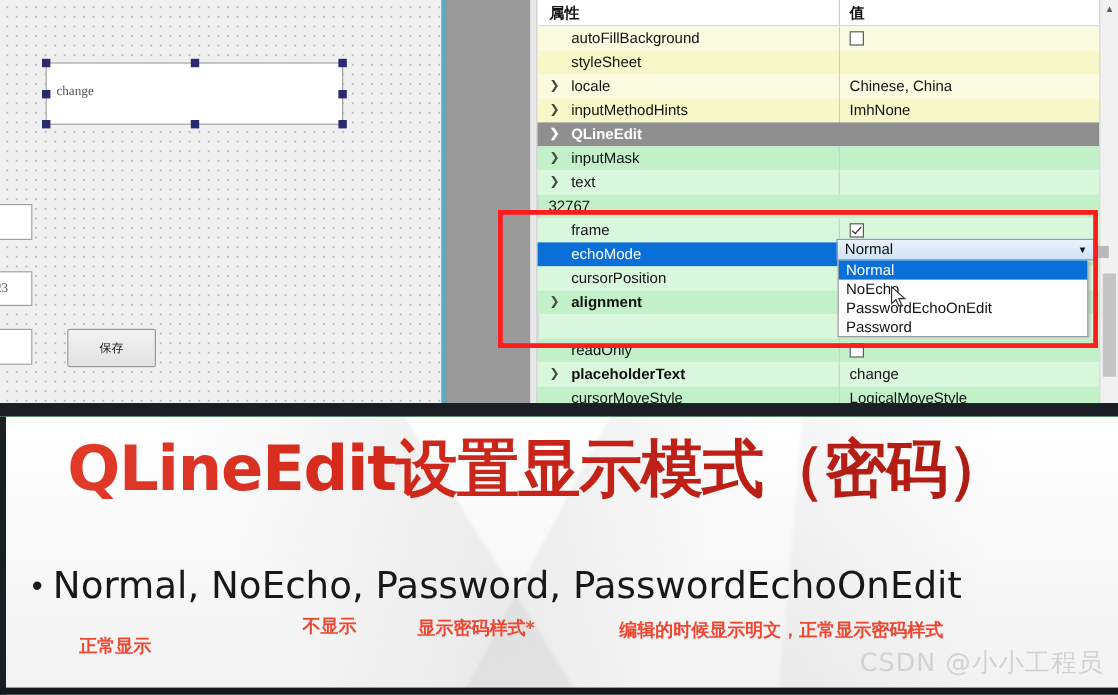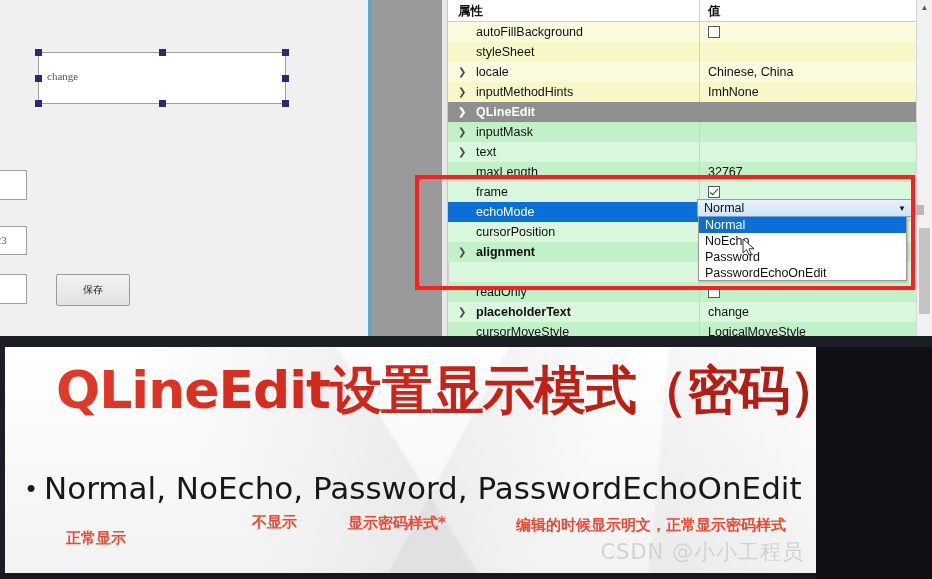"maxLength" div.cname { html: <div>maxLength</div> -> none }
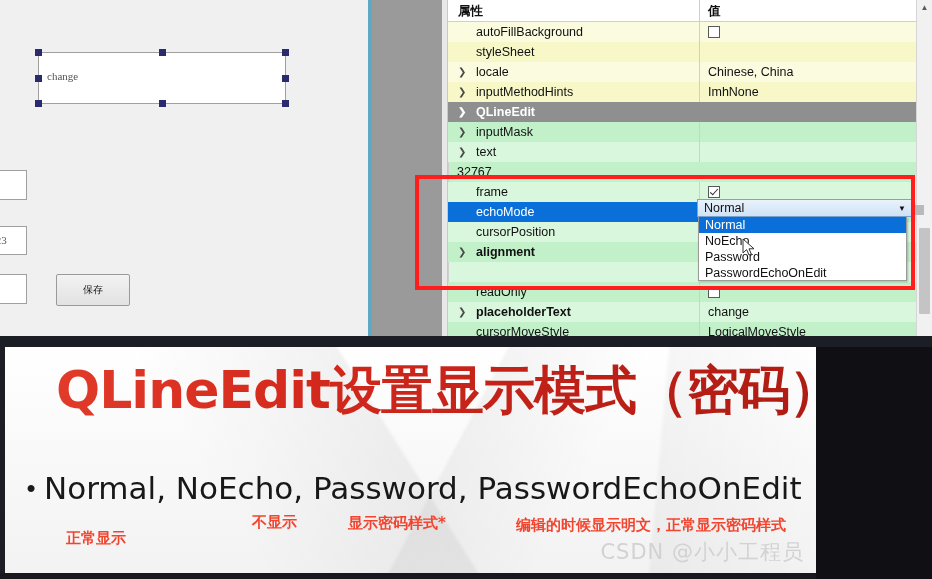"Password" div.dopt { order: before "PasswordEchoOnEdit" -> after "PasswordEchoOnEdit" }
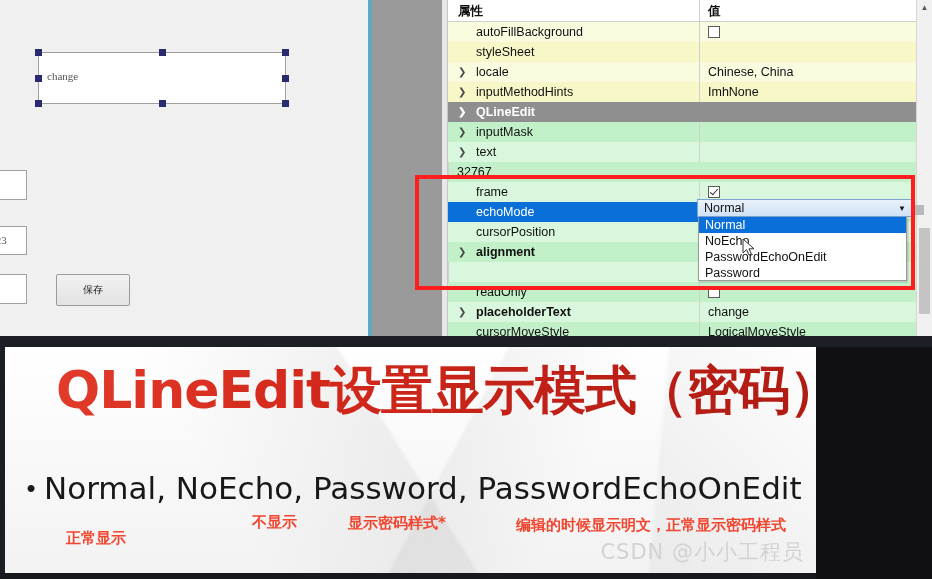"QLineEdit设置显示模式（密码）" .slide { width: 816px -> 932px }
